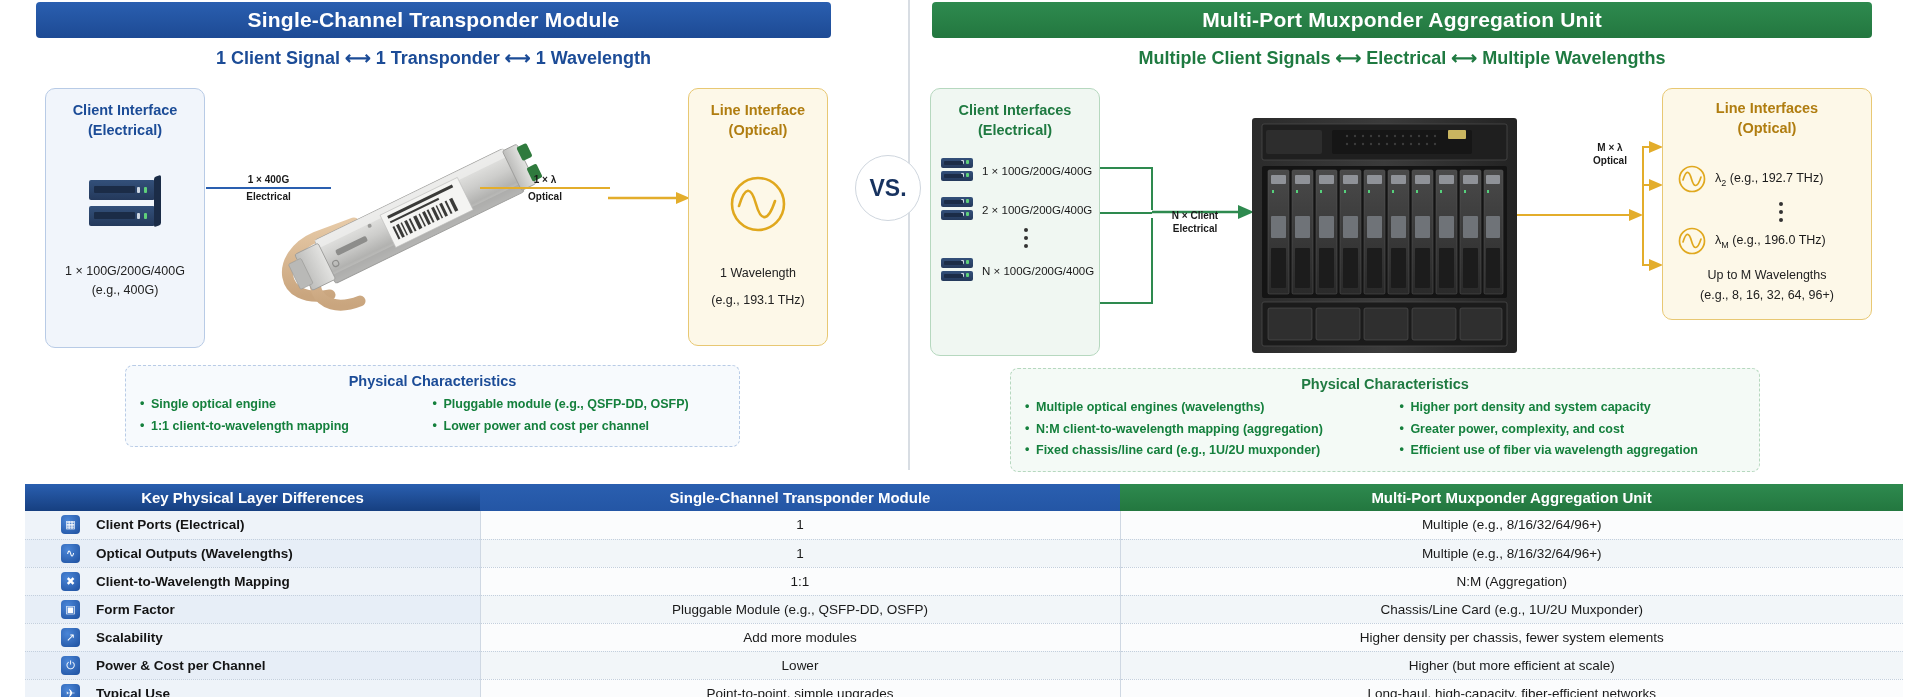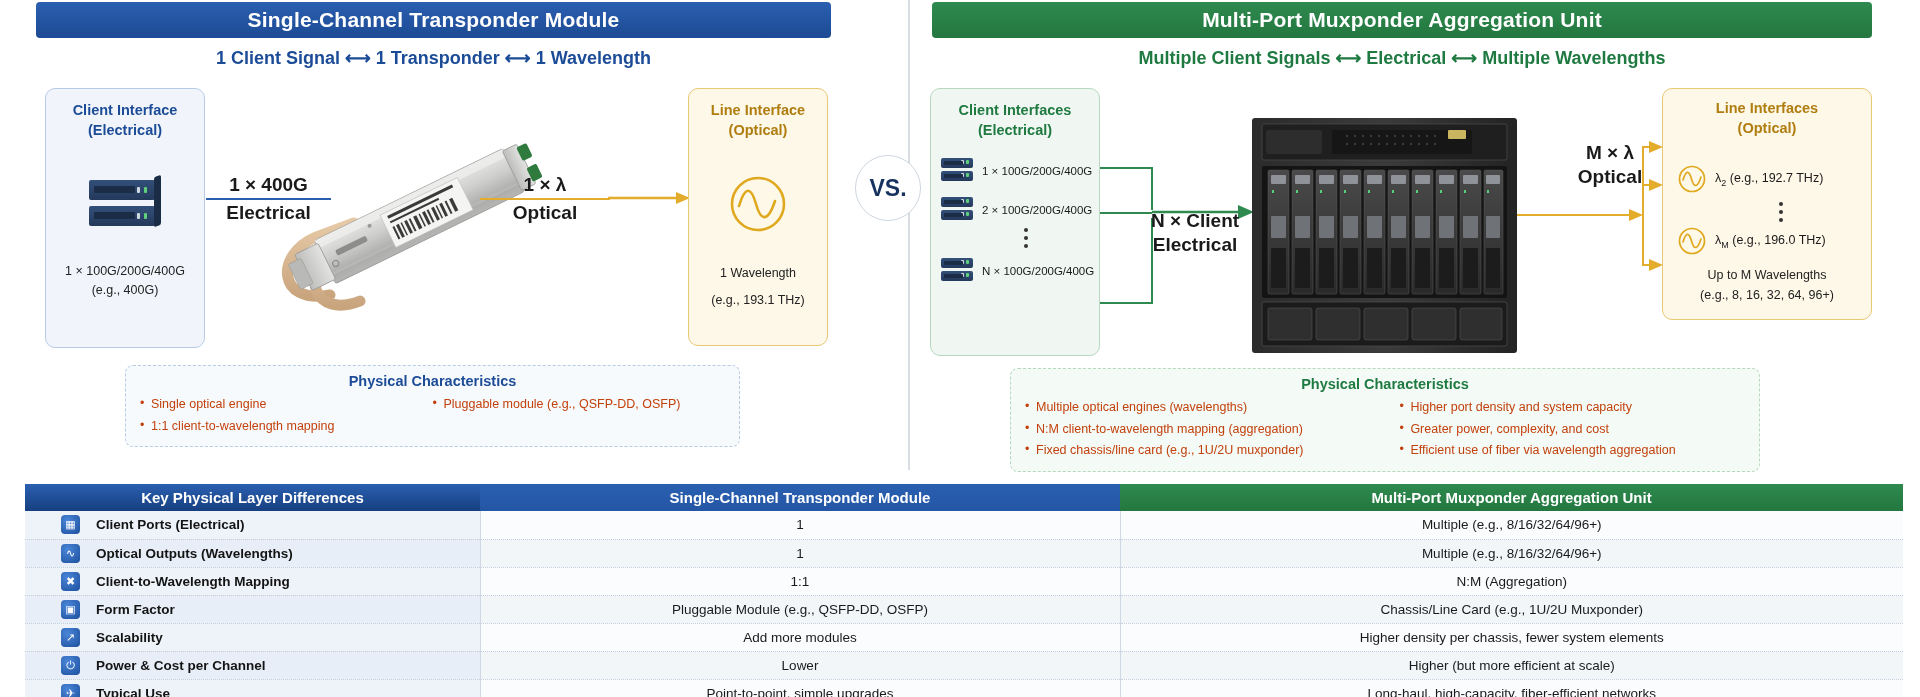"M × λ" .conn-label { font-size: 19px -> 10px }
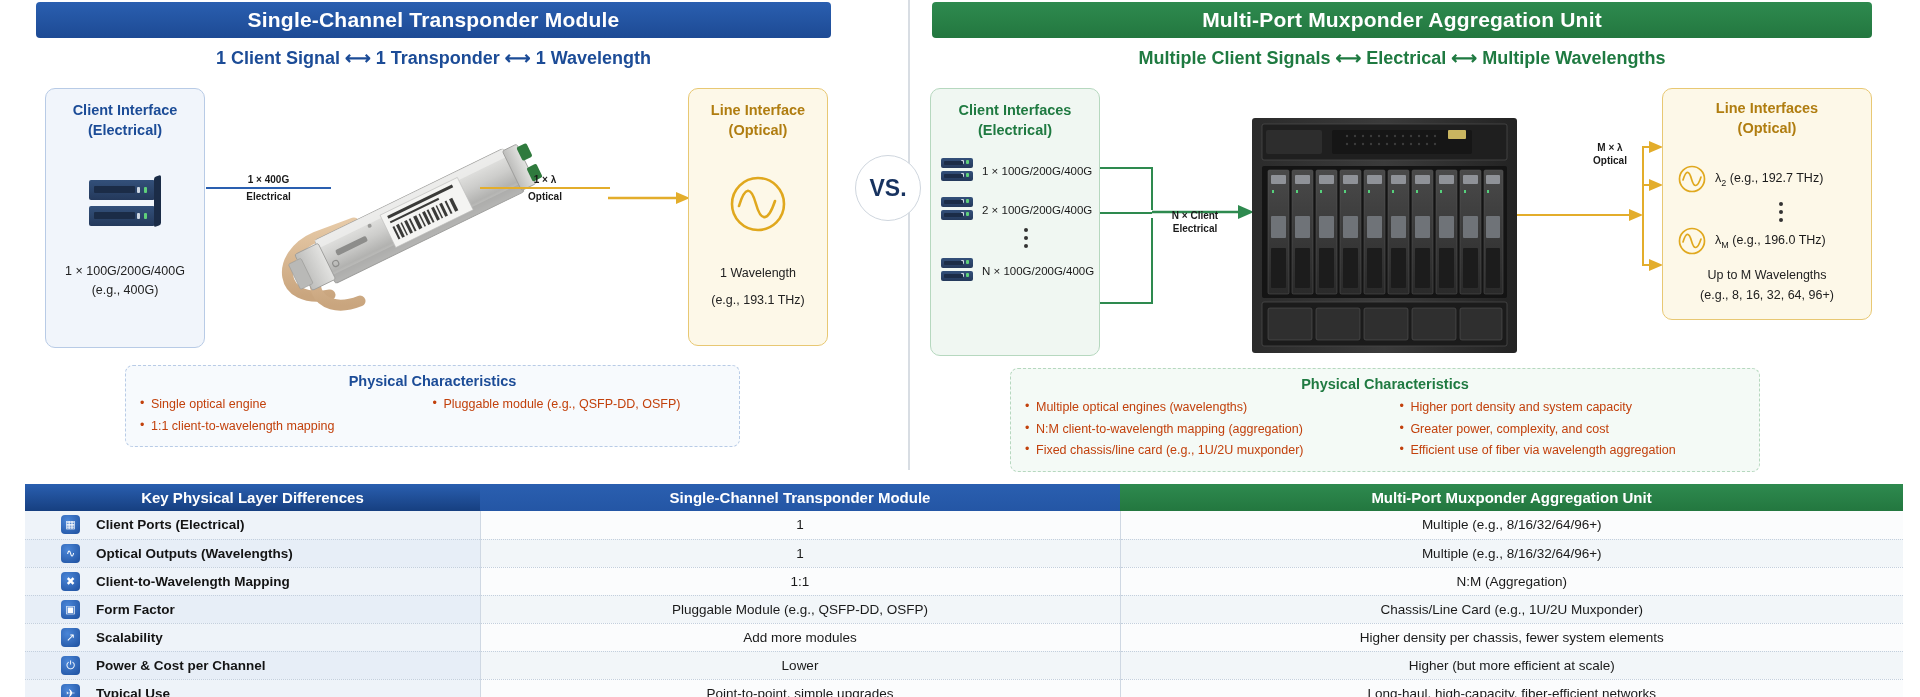"Single optical engine" .phys-cols li { color: #c2410c -> #15803d; font-weight: none -> bold }
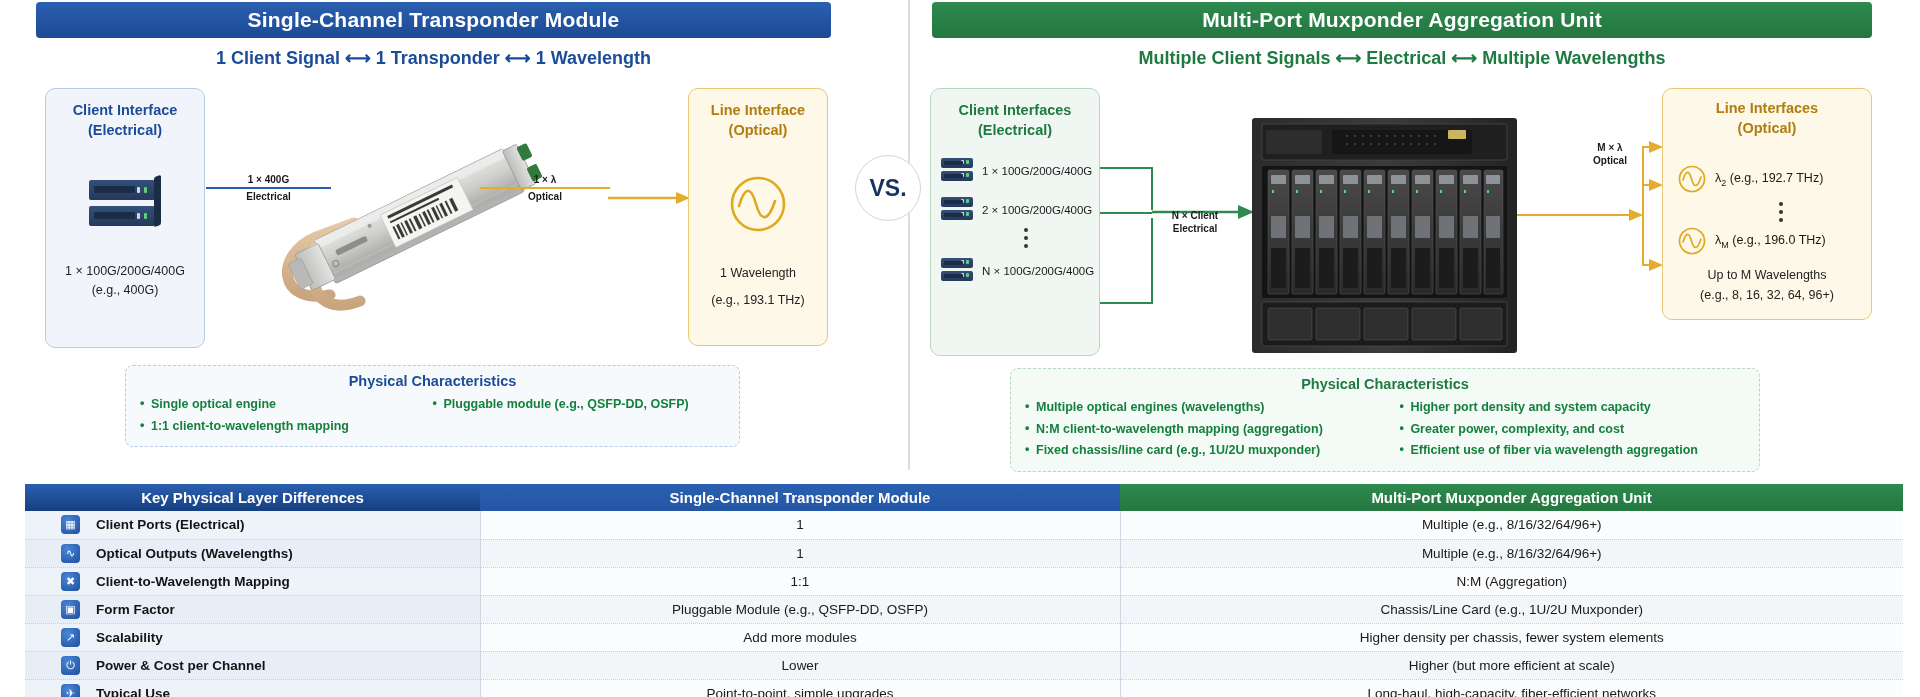"Lower power and cost per" li { html: none -> <li>Lower power and cost per channel</li> }
